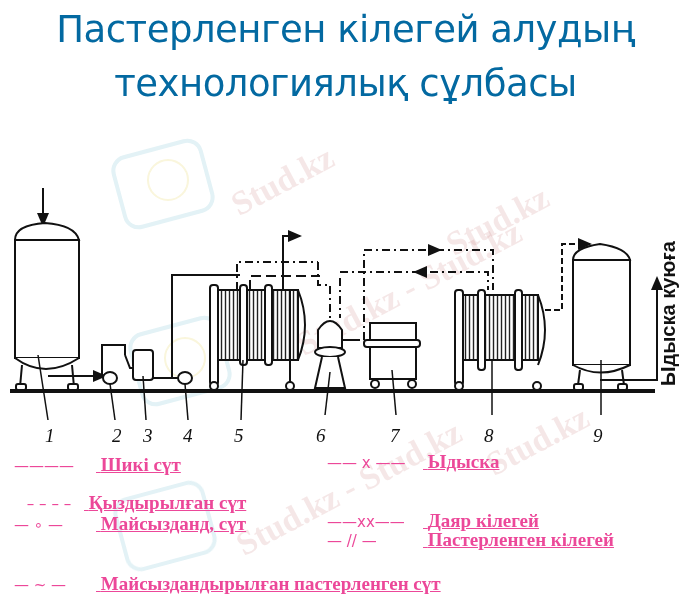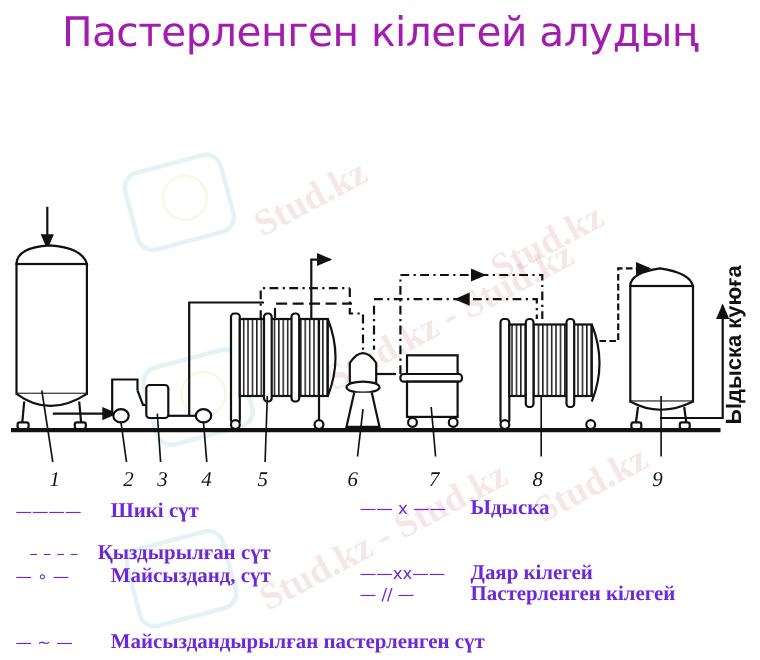"Пастерленген кілегей алудың" .title { color: #a21caf -> #0369a1 }
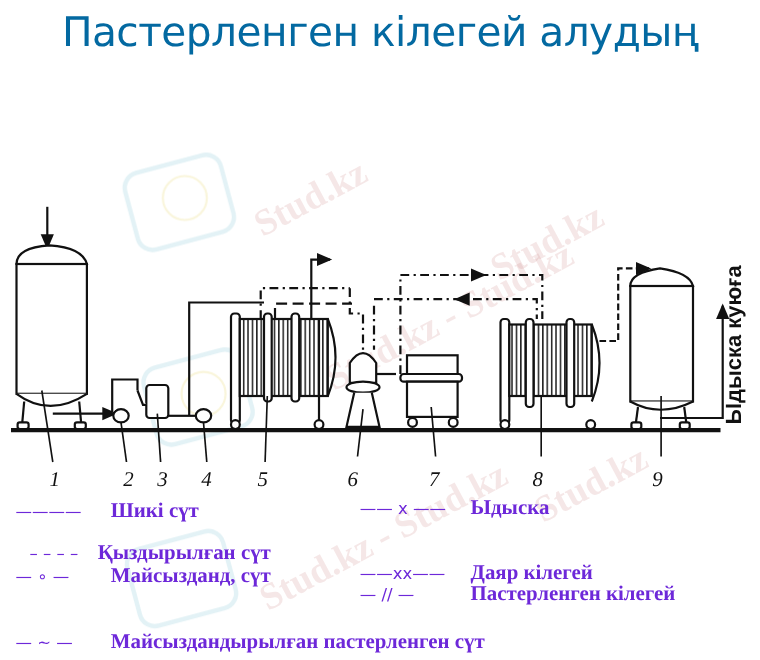"технологиялық сұлбасы" span.l2 { html: none -> <span>технологиялық сұлбасы</span> }
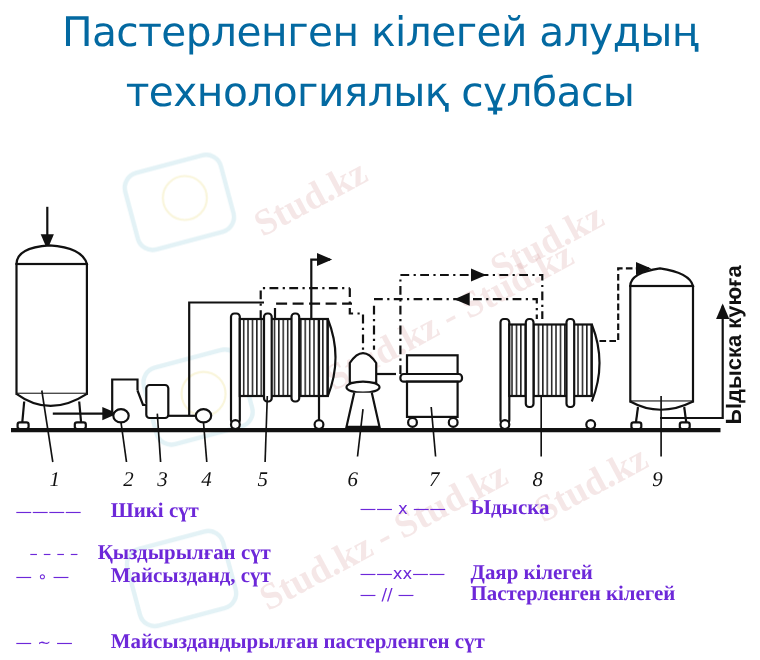"———— Шикі сүт" .legend { color: #6d28d9 -> #ec4899; text-decoration: none -> underline }
